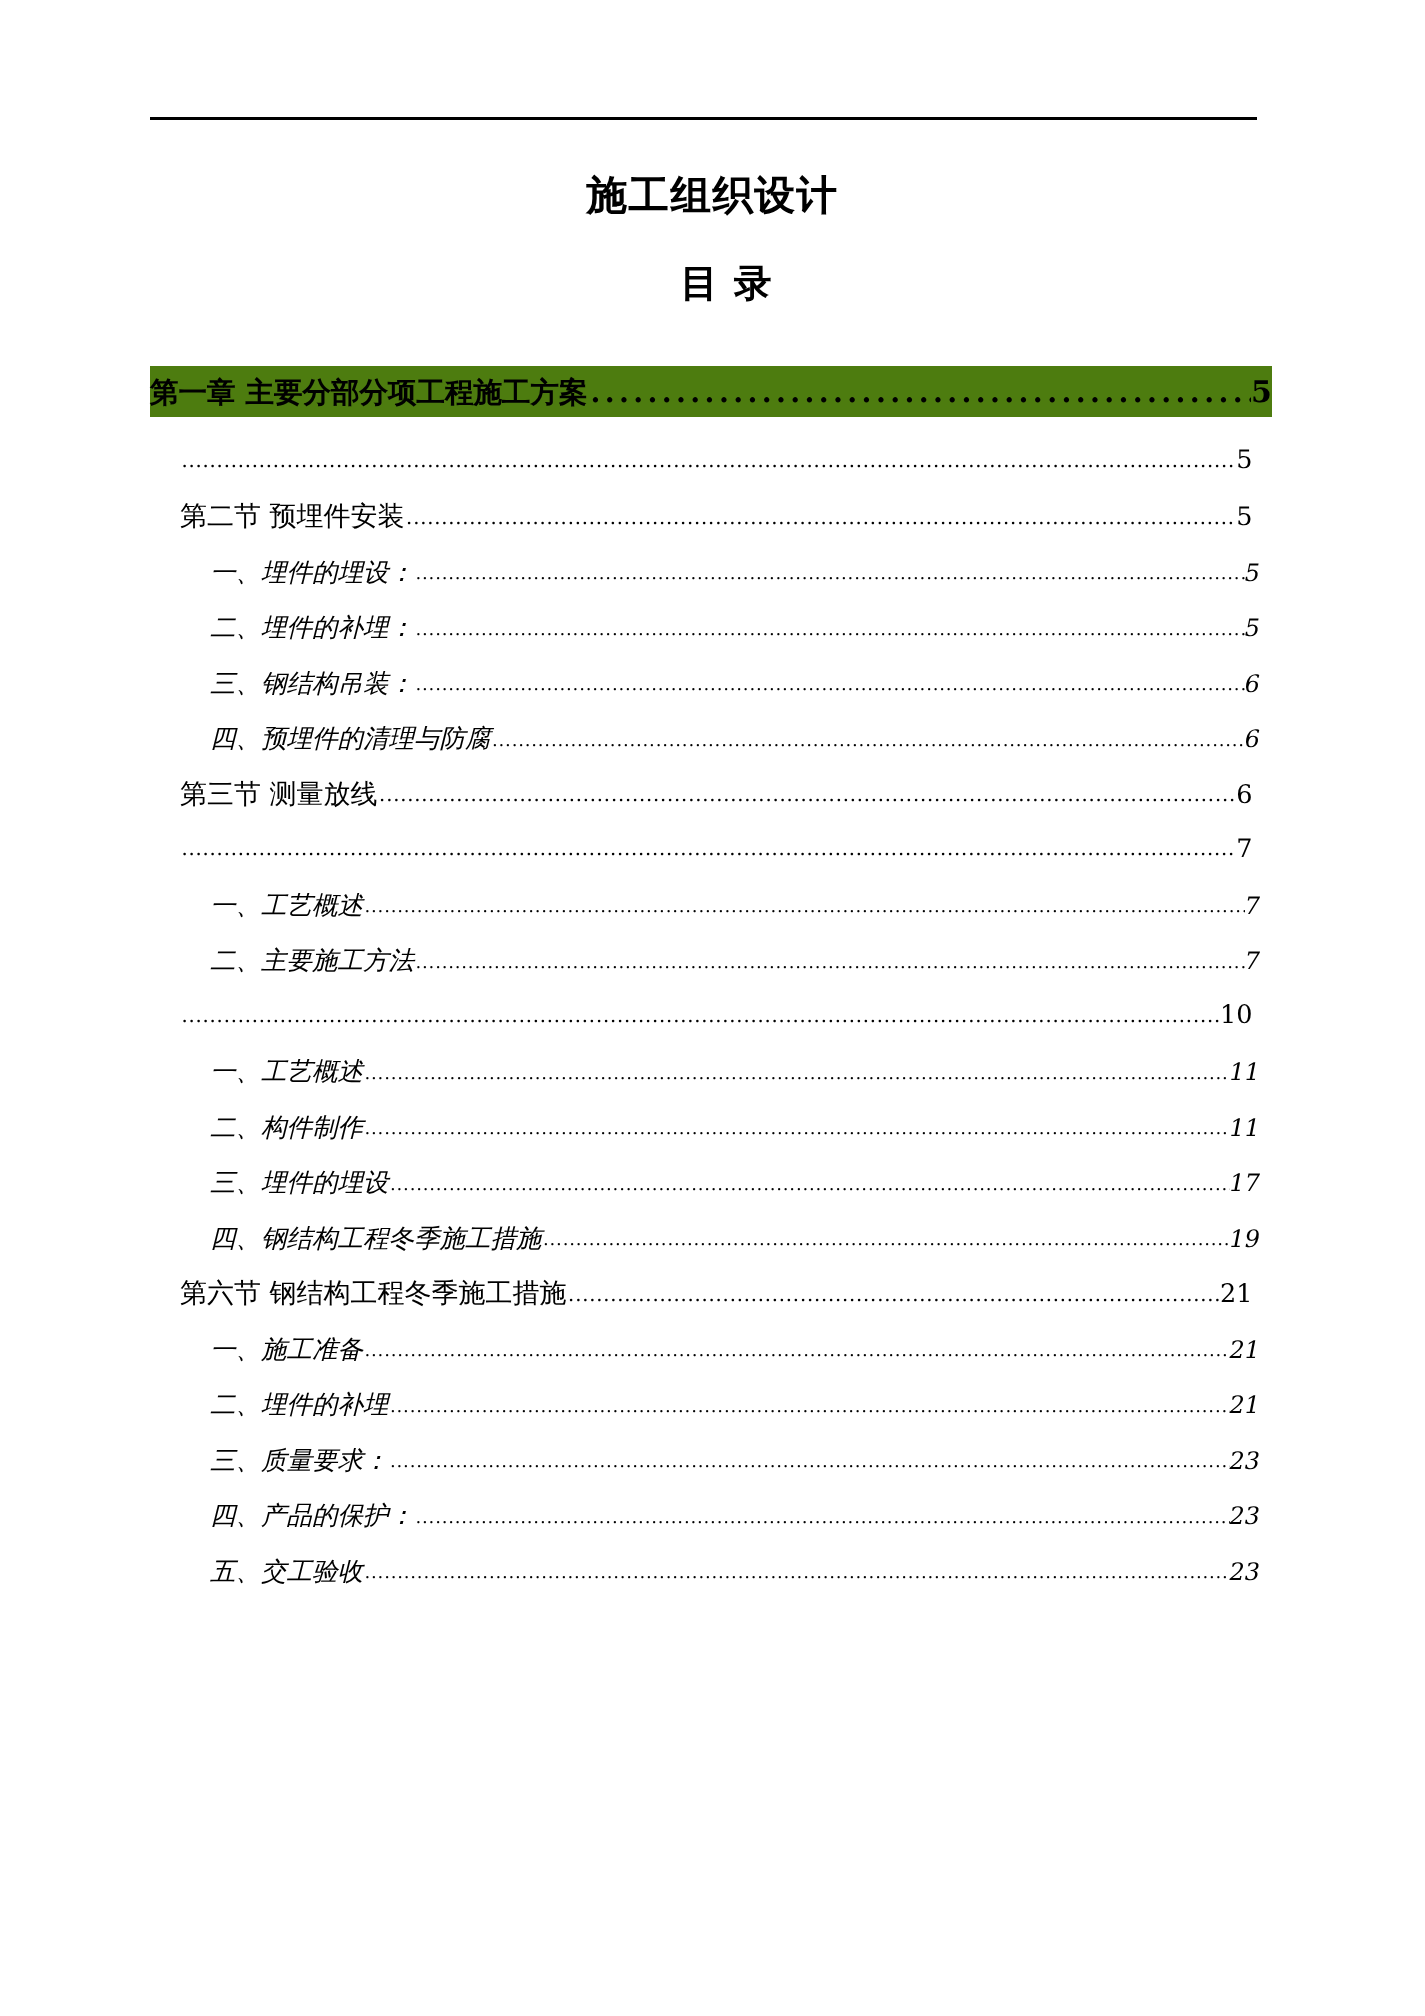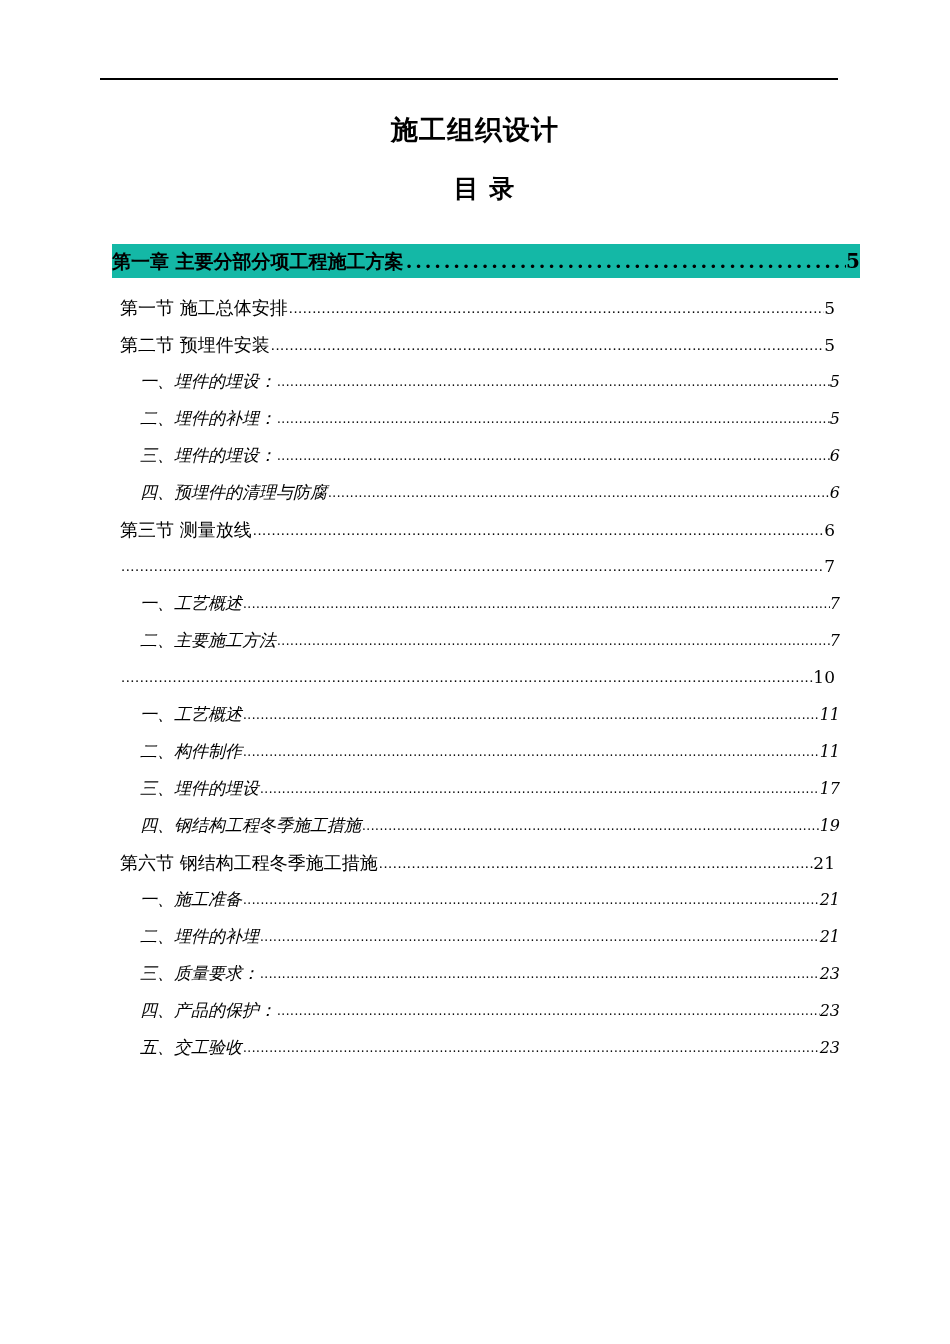"第一章 主要分部分项工程施工方案" .lvl1 { background: #14b8a6 -> #4d7c0f; margin-left: 12px -> none }
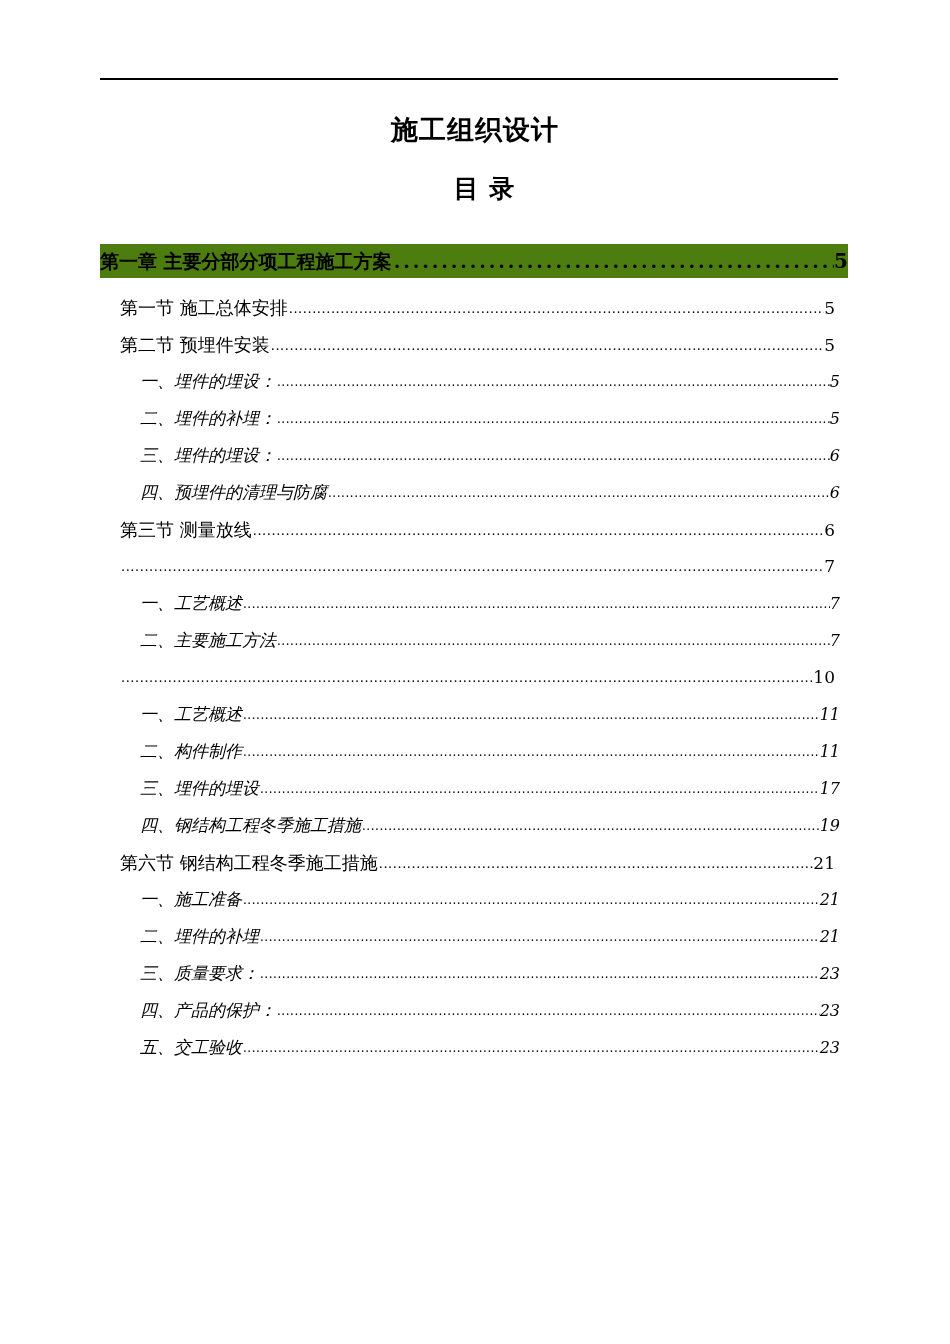"第一节 施工总体安排" span.label { html: <span>第一节 施工总体安排</span> -> none }
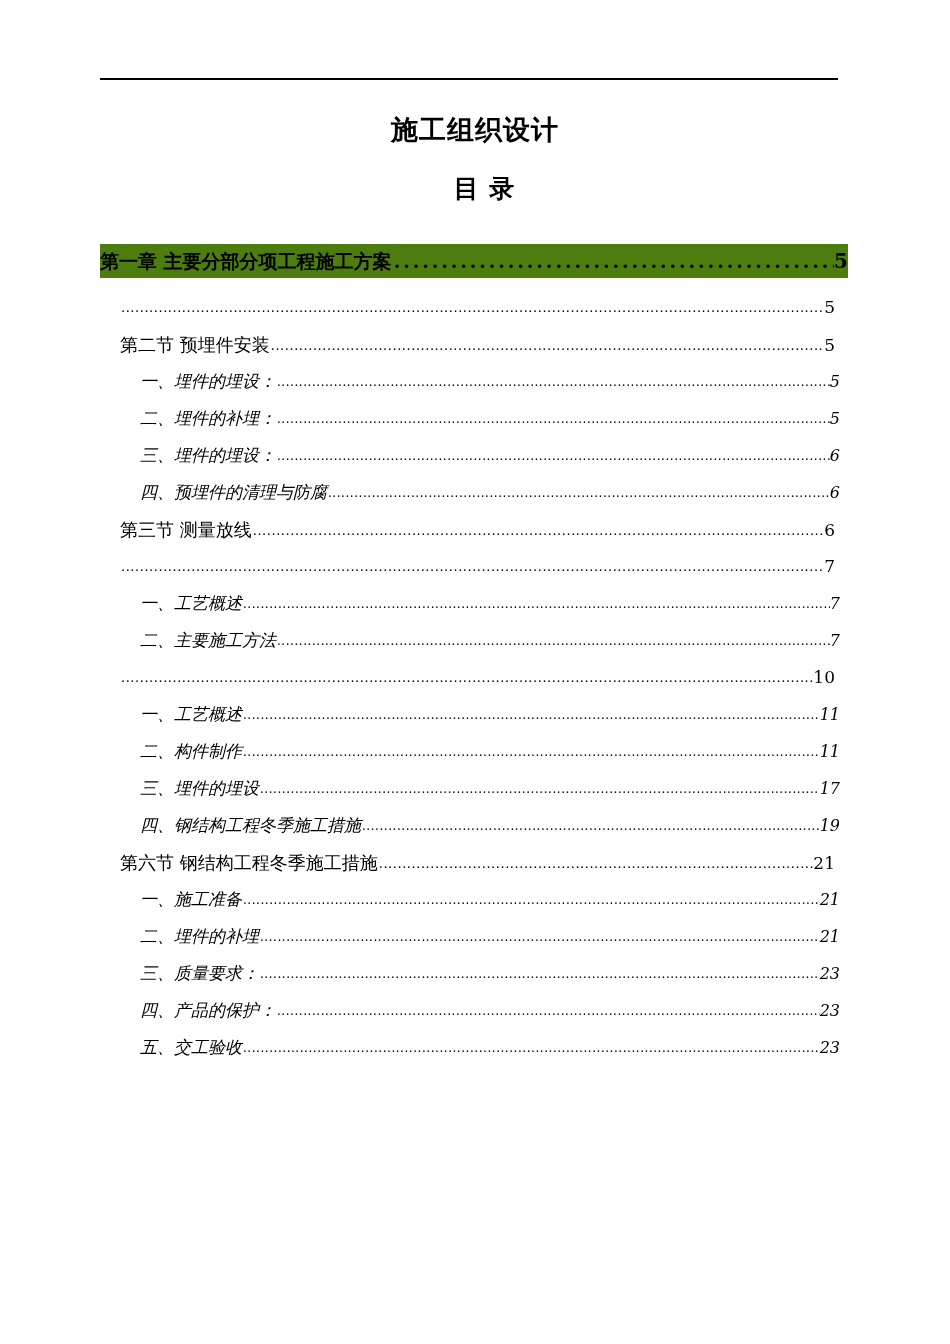"三、埋件的埋设：" span.label { text: 埋件的埋设 -> 钢结构吊装 }
